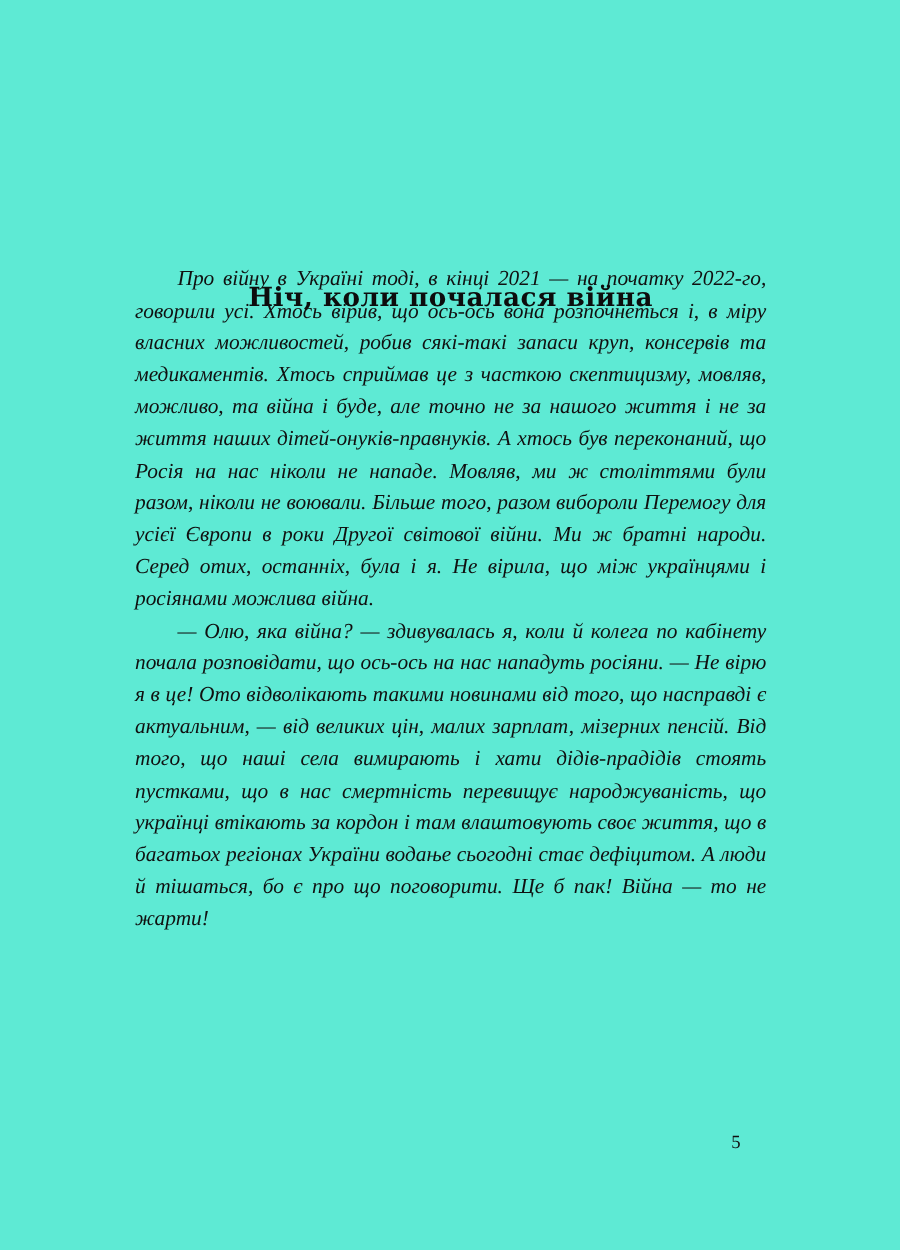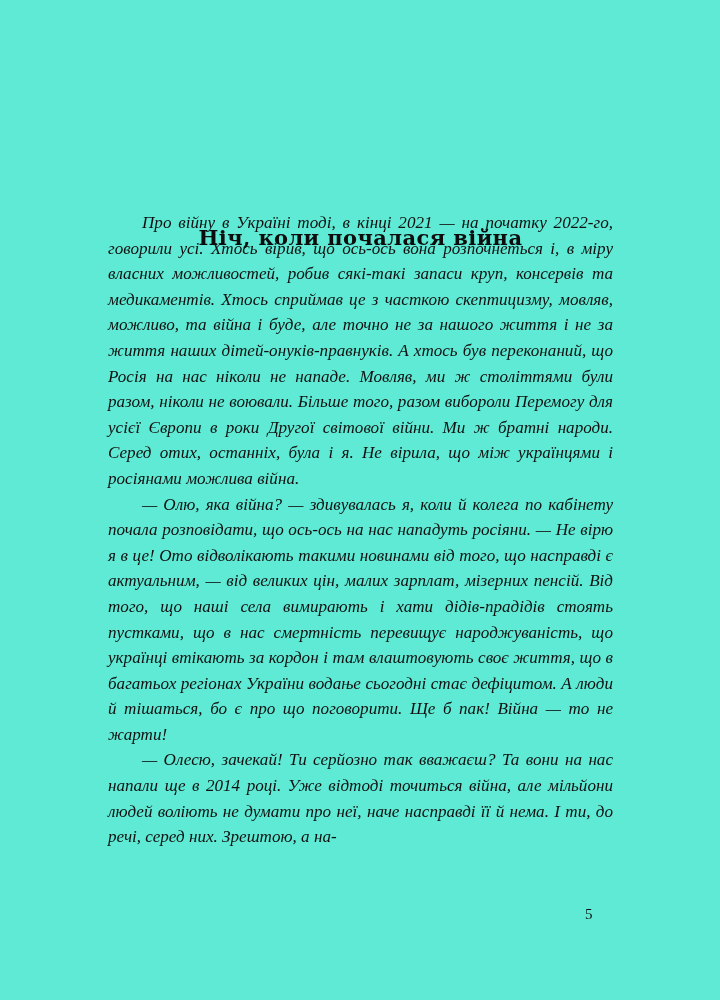"— Олесю, зачекай! Ти серйозно" p { html: <p>— Олесю, зачекай! Ти серйозно так вважаєш? Та вони на нас напали ще в 2014 році. Уже відтоді точиться війна, але мільйони людей воліють не думати про неї, наче насправді її й нема. І ти, до речі, серед них. Зрештою, а на-</p> -> none }
